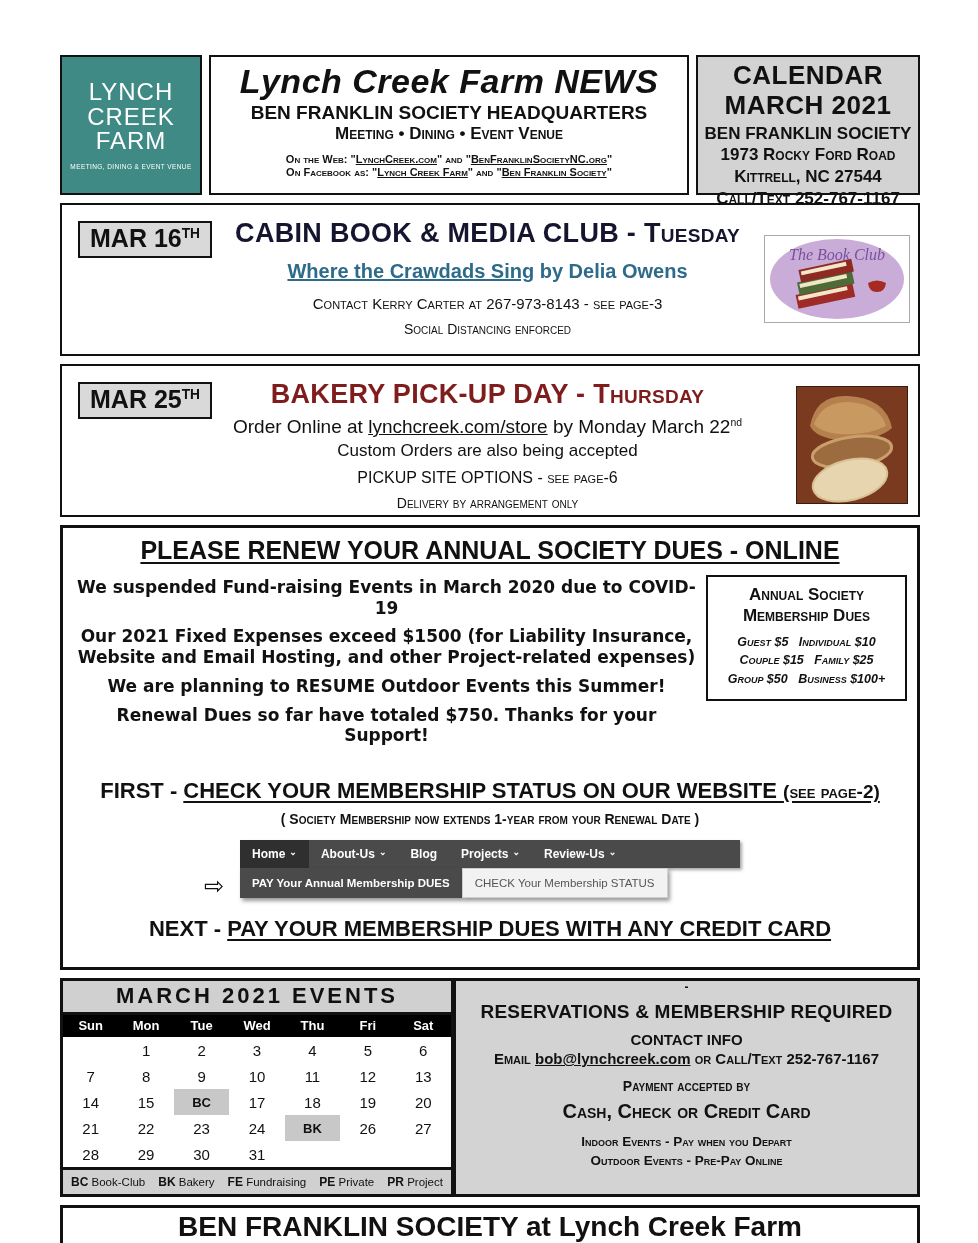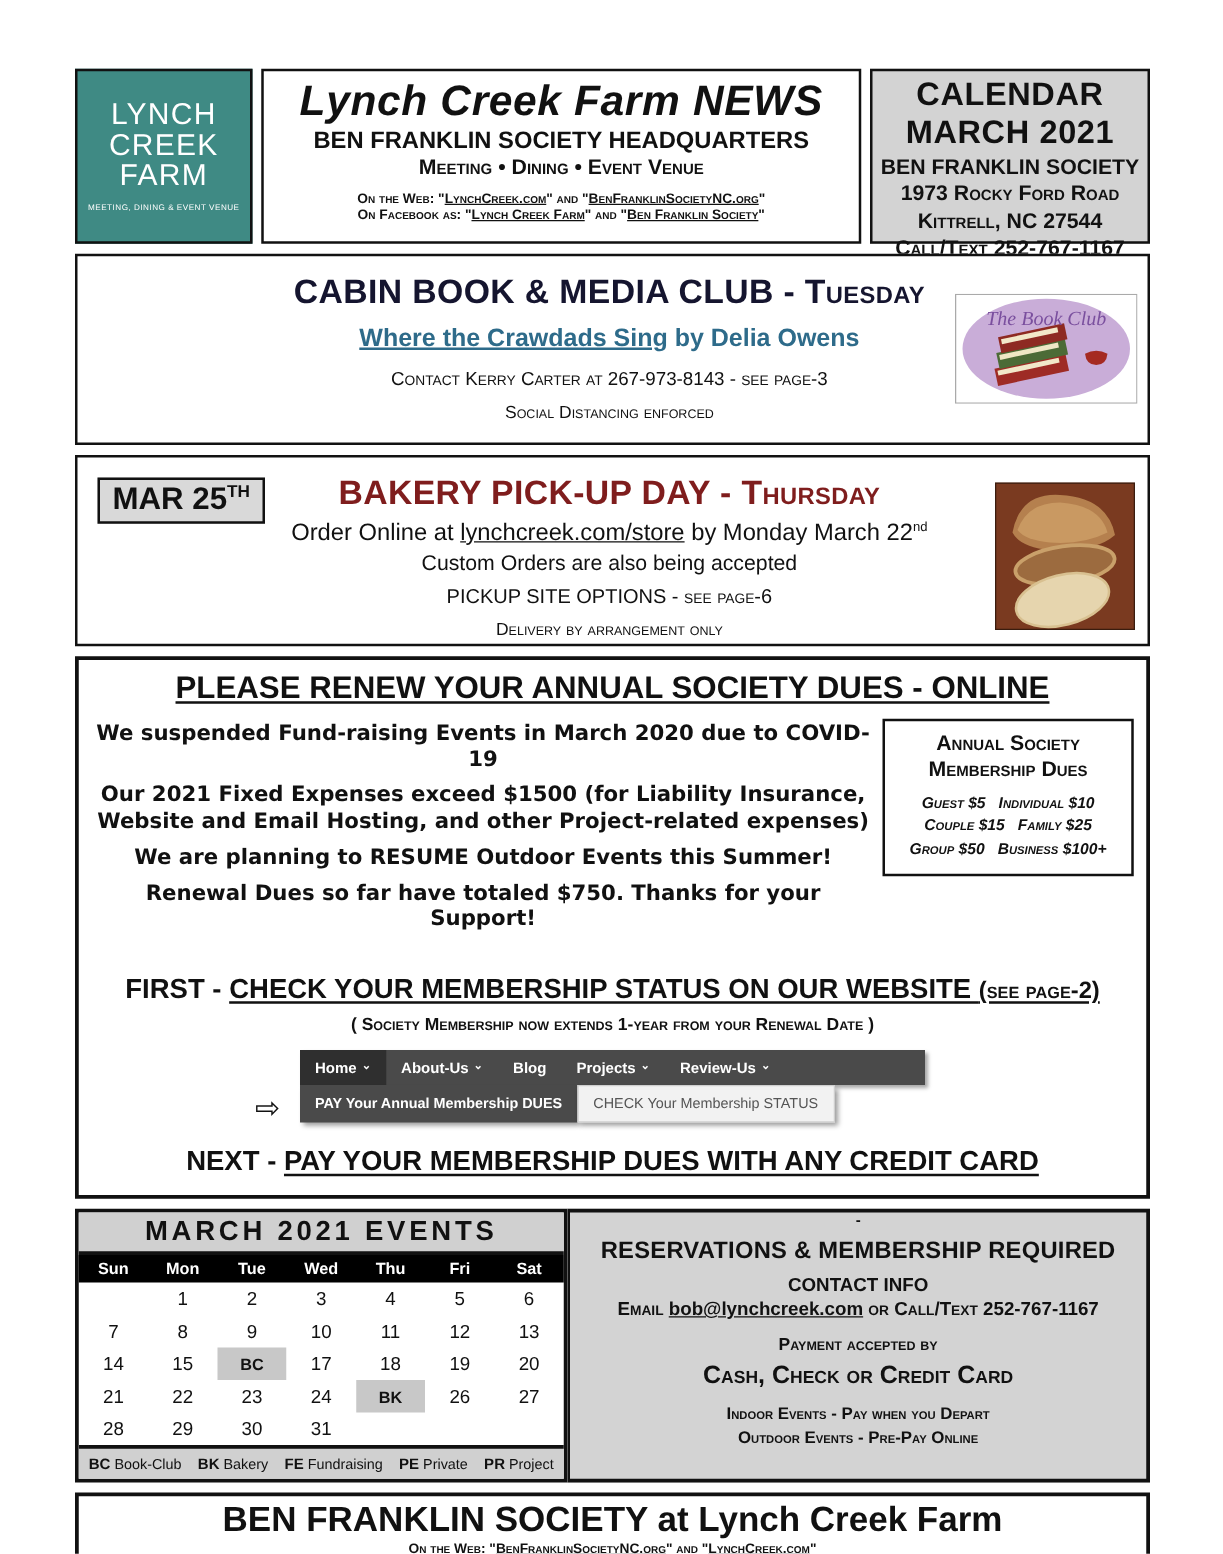"MAR 16TH" div.mar-label { html: none -> <div><span>MAR 16</span><sup>TH</sup></div> }
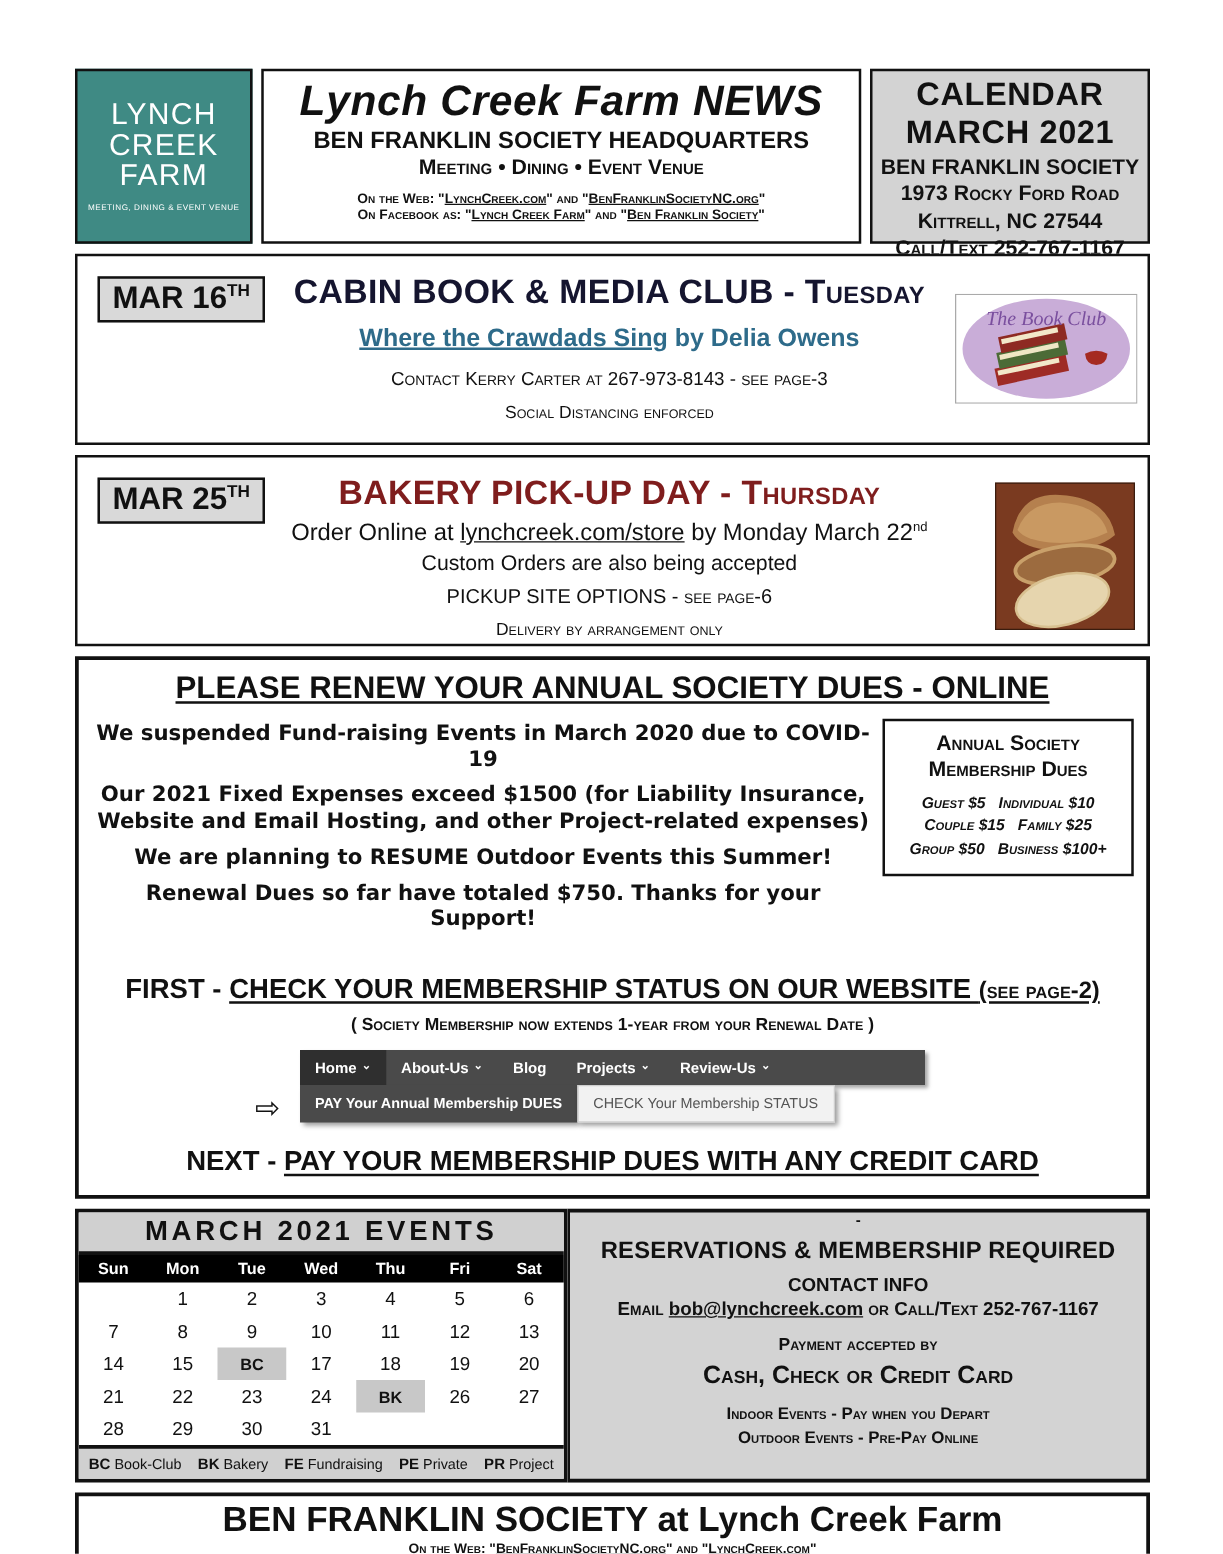"PLEASE RENEW YOUR ANNUAL SOCIETY" .dues-sec { padding: 8px 10px 14px -> 8px 10px 25px }
